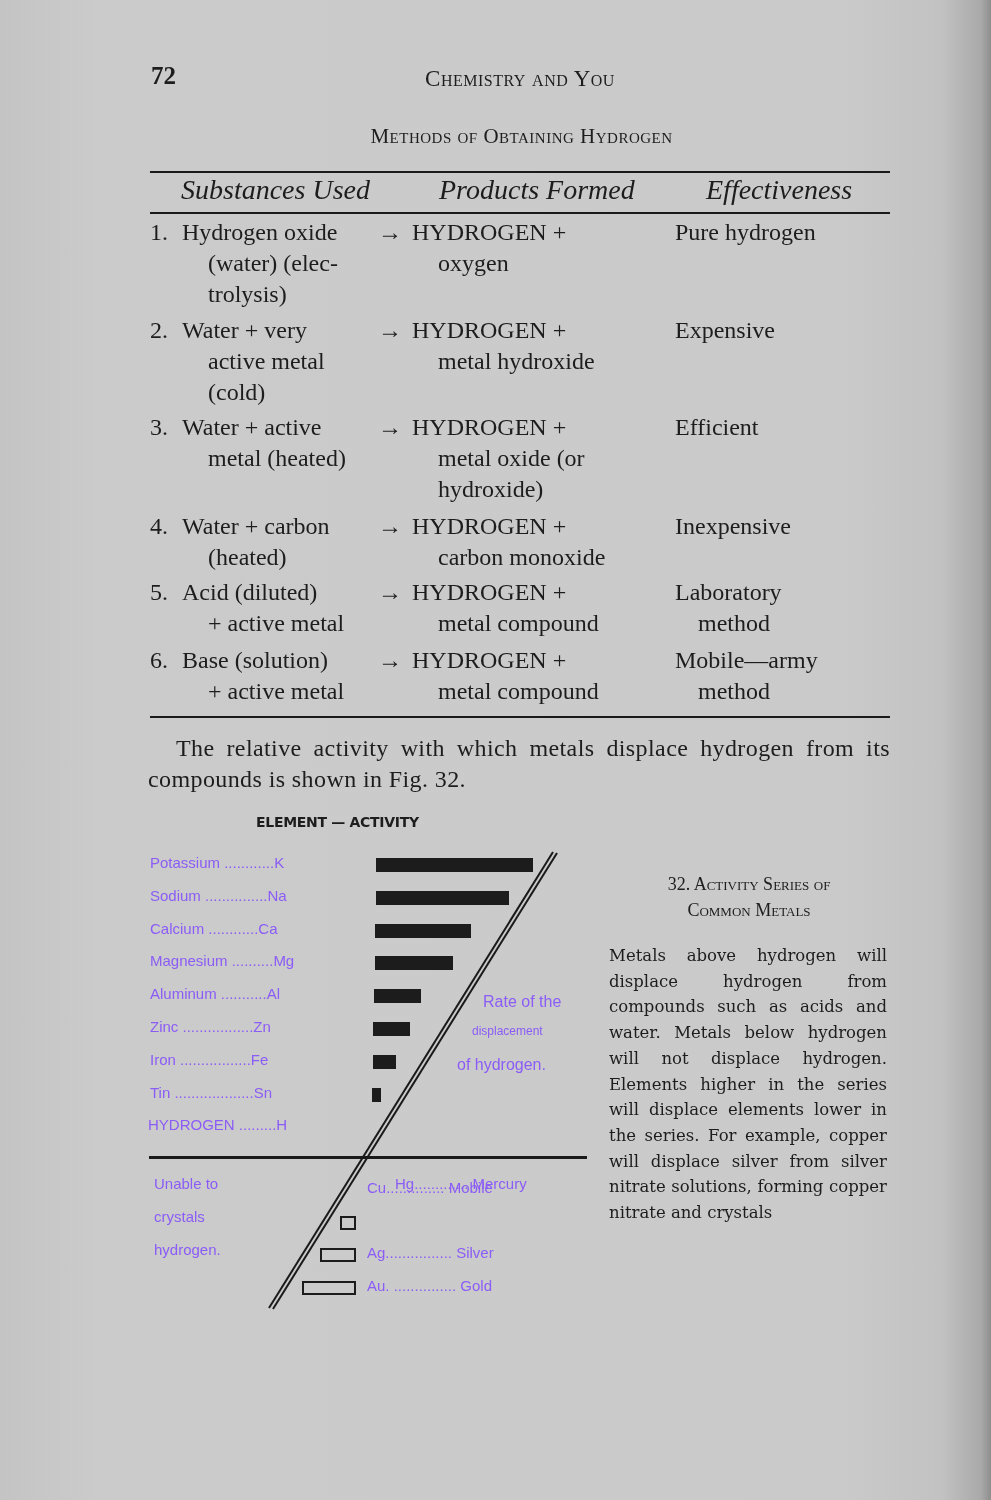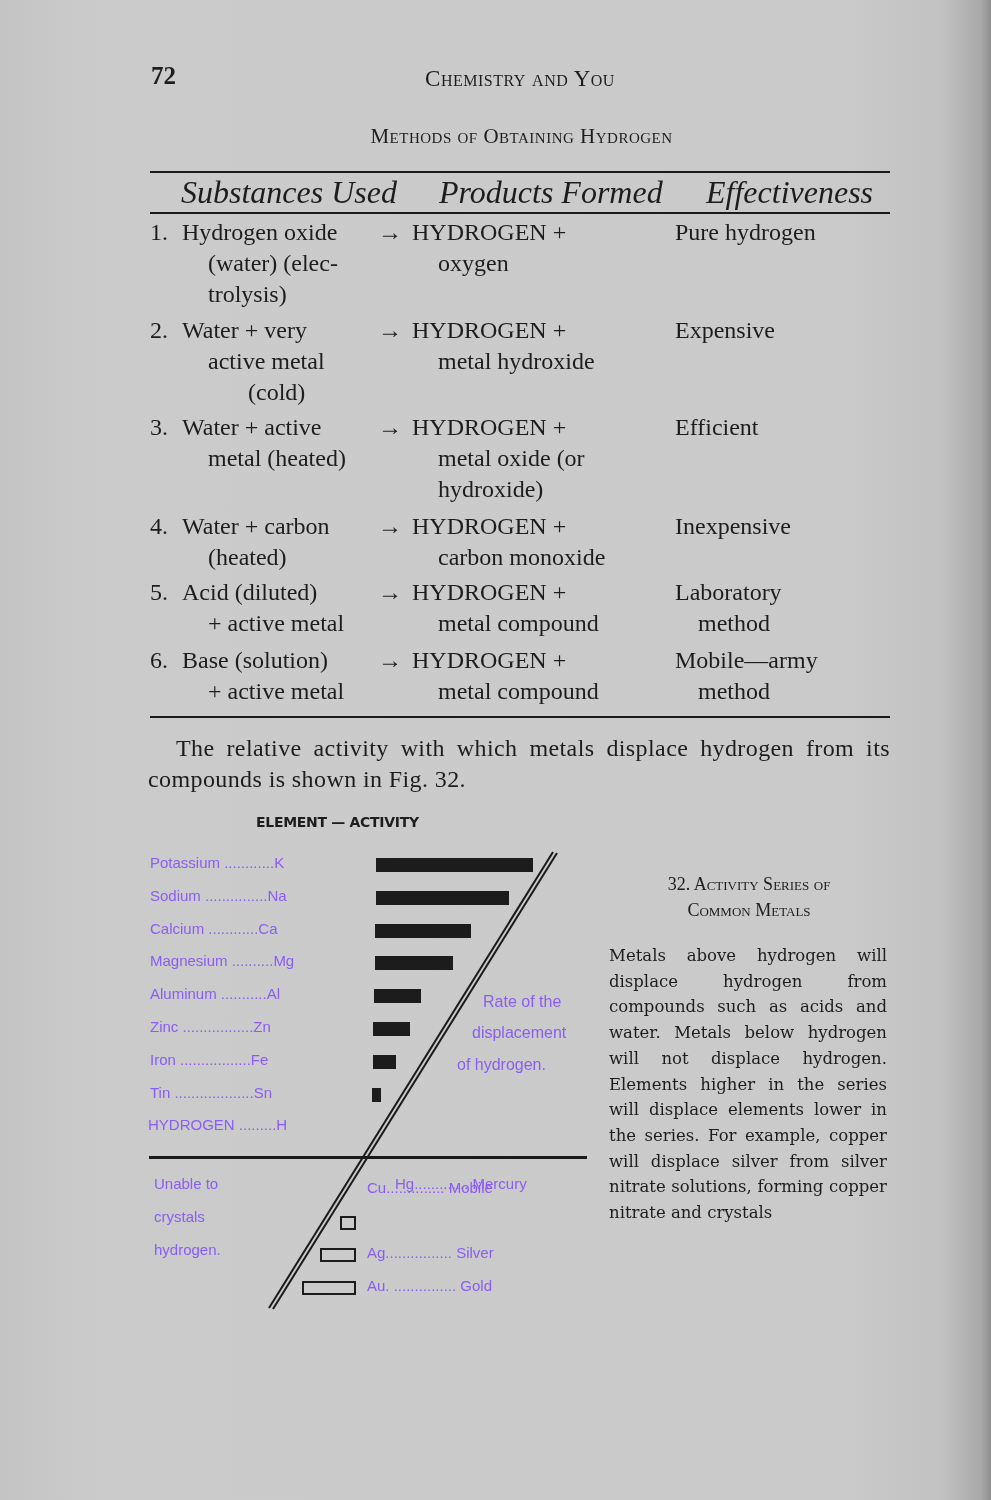"Substances Used" .th { font-size: 32px -> 28px }
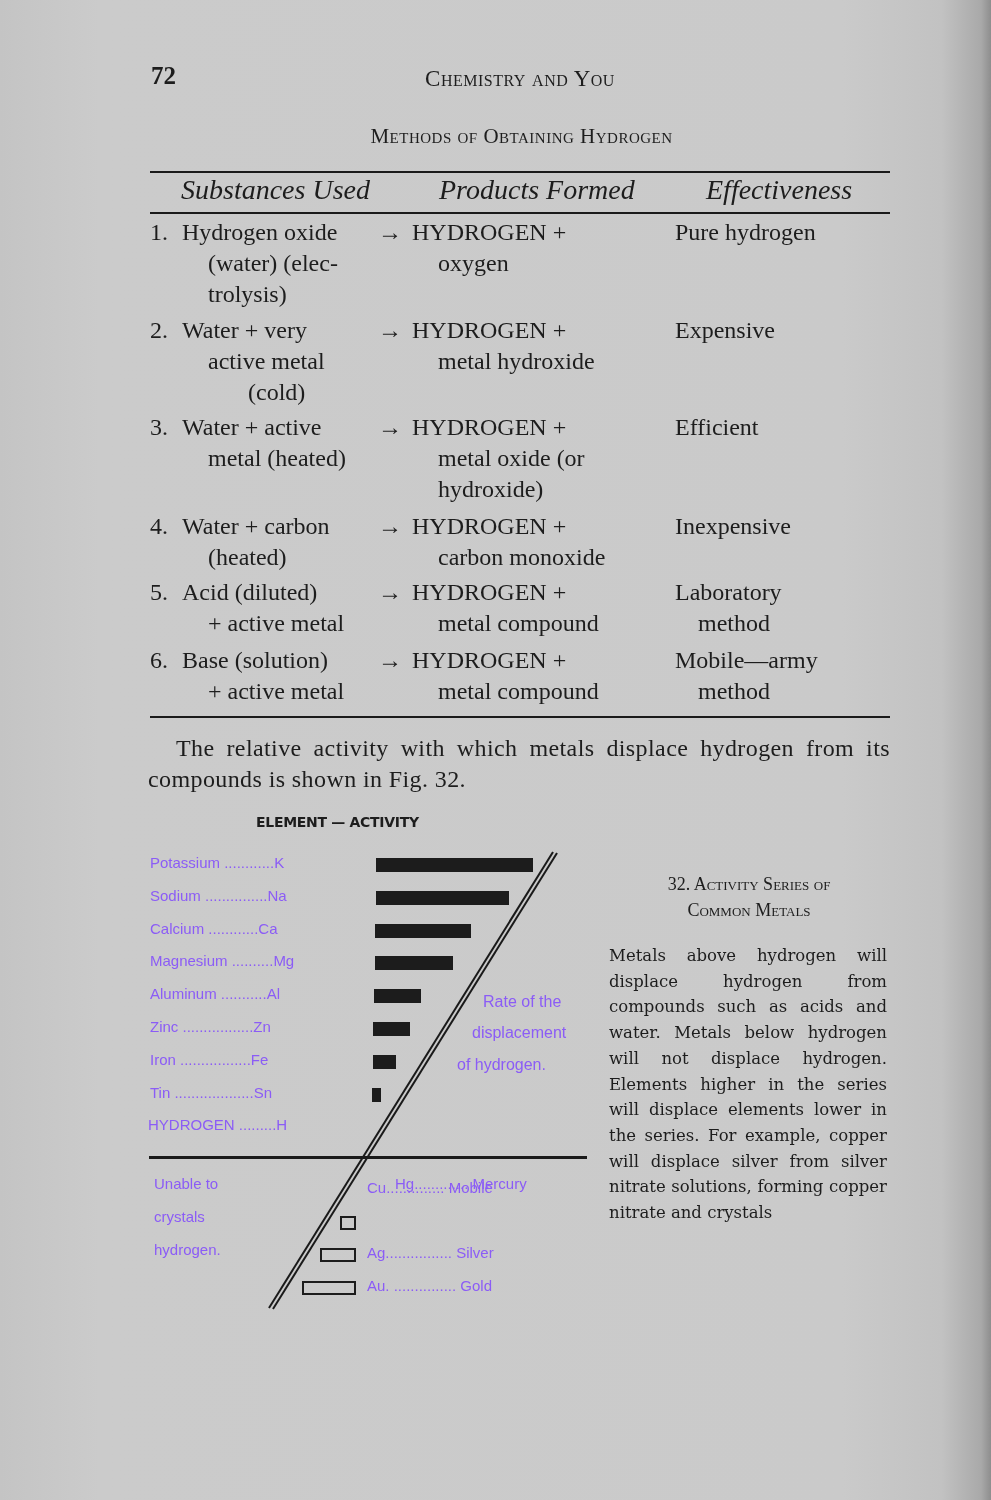"(cold)" div.cell { margin-left: 40px -> none }
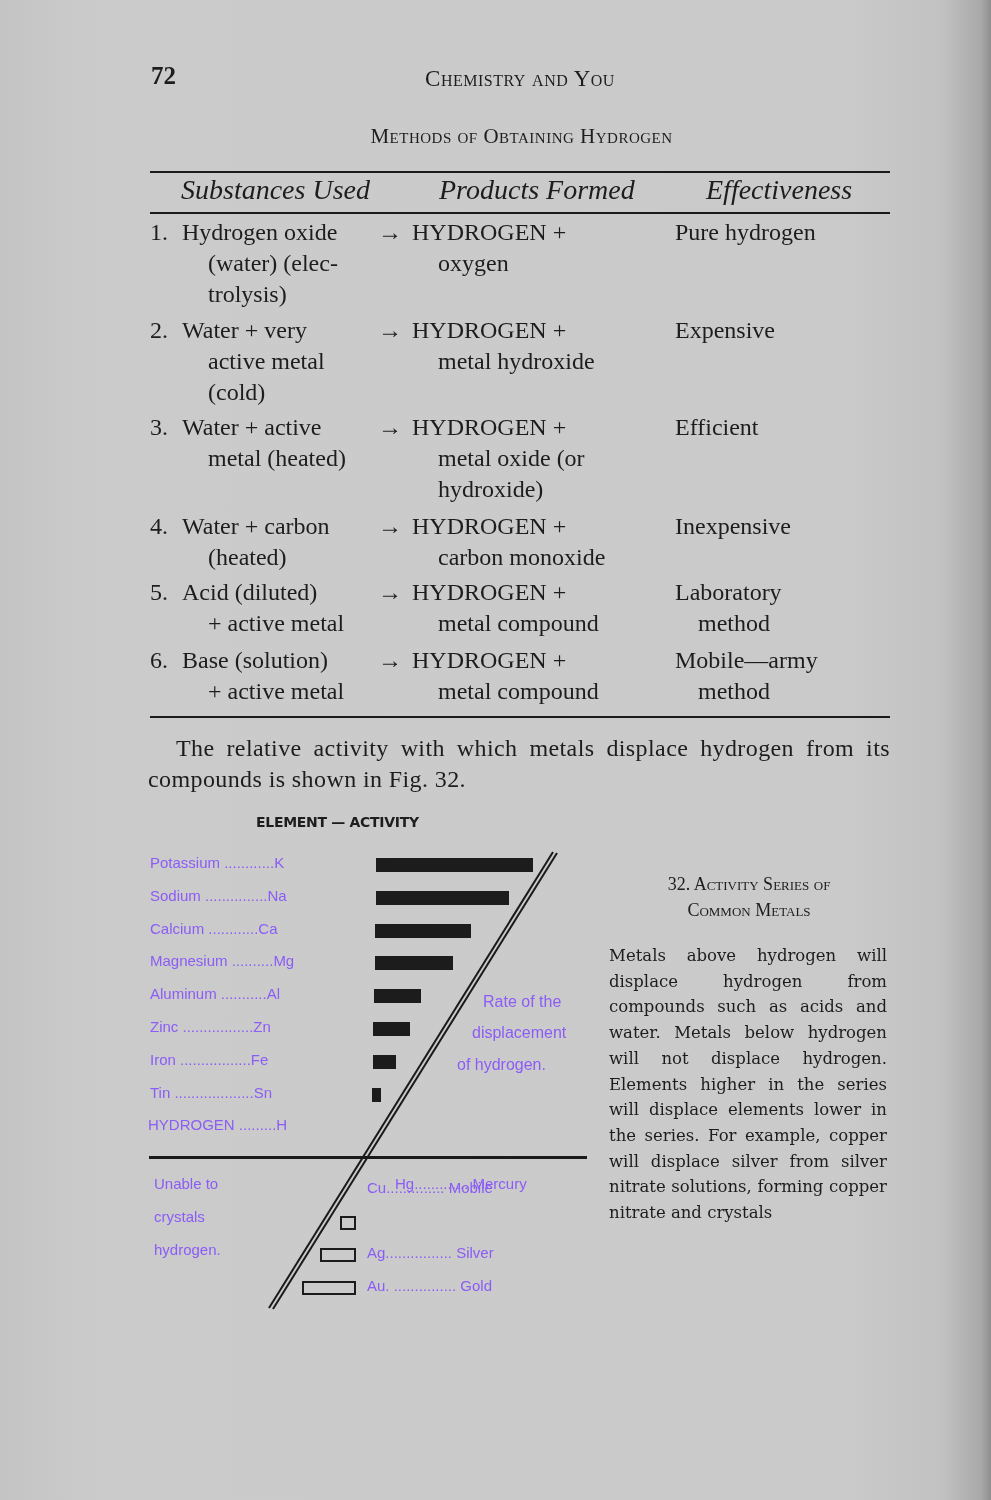"displacement" div.fig-label { font-size: 16px -> 12px }
